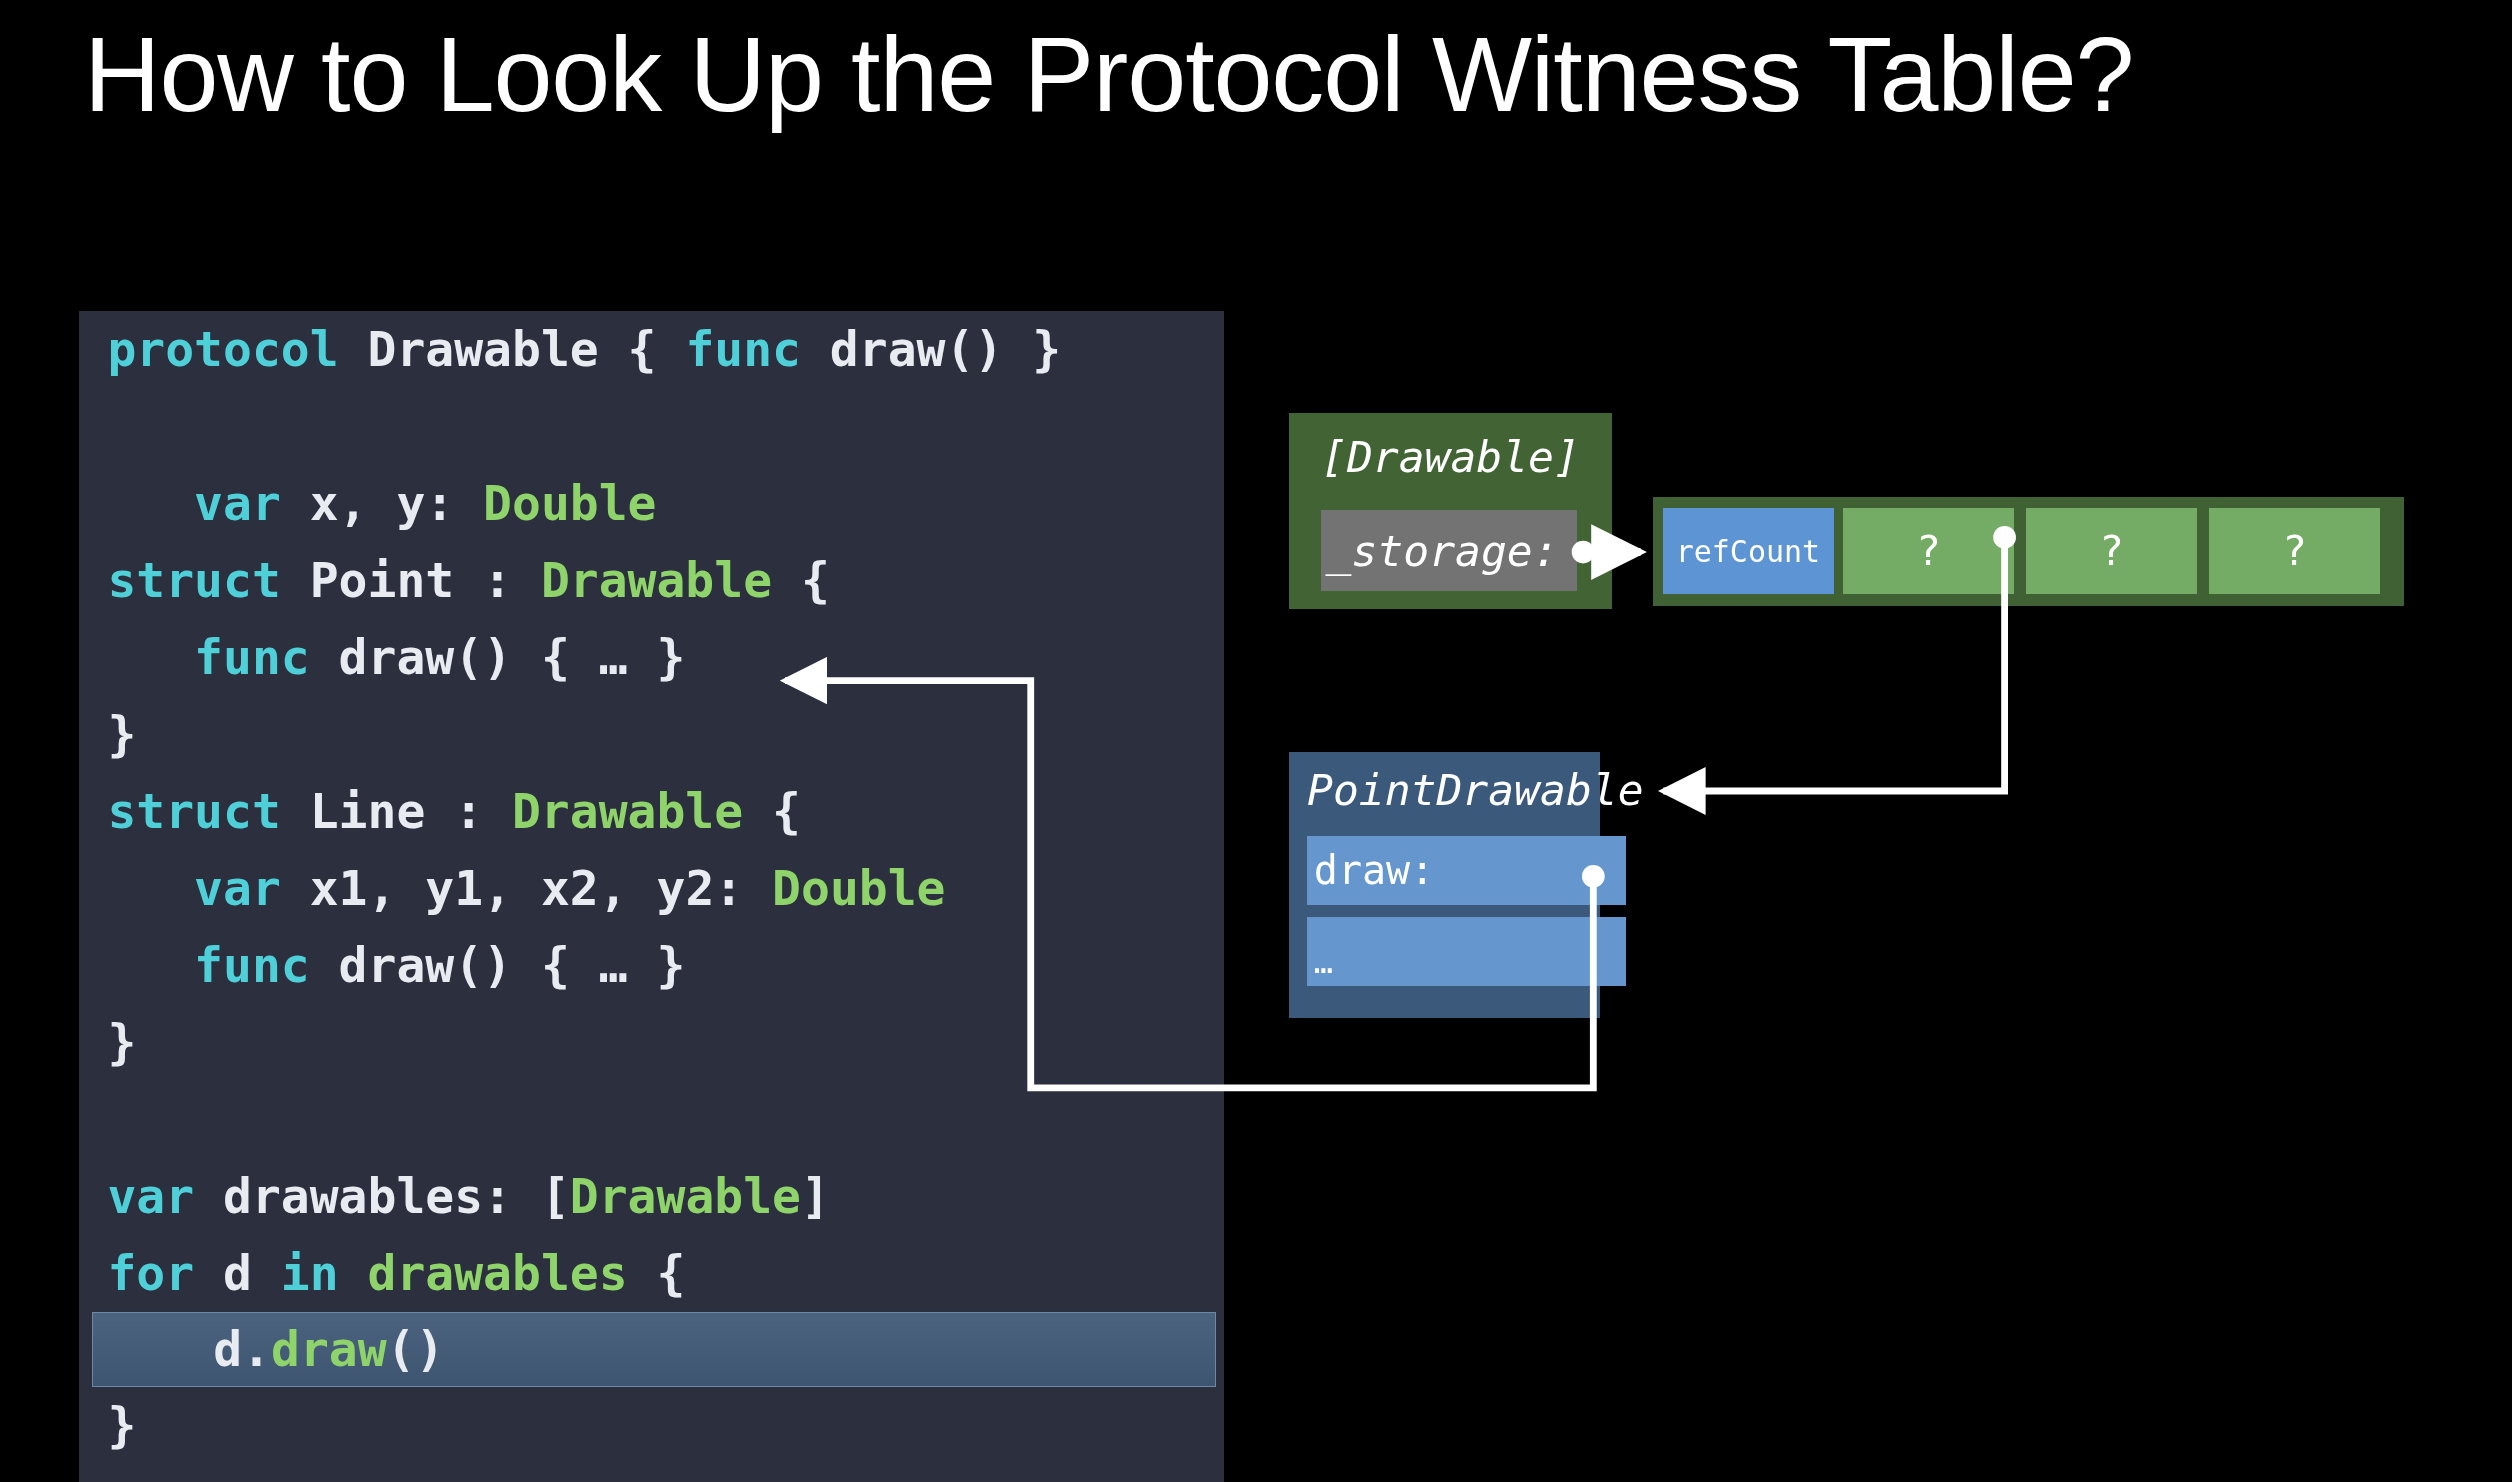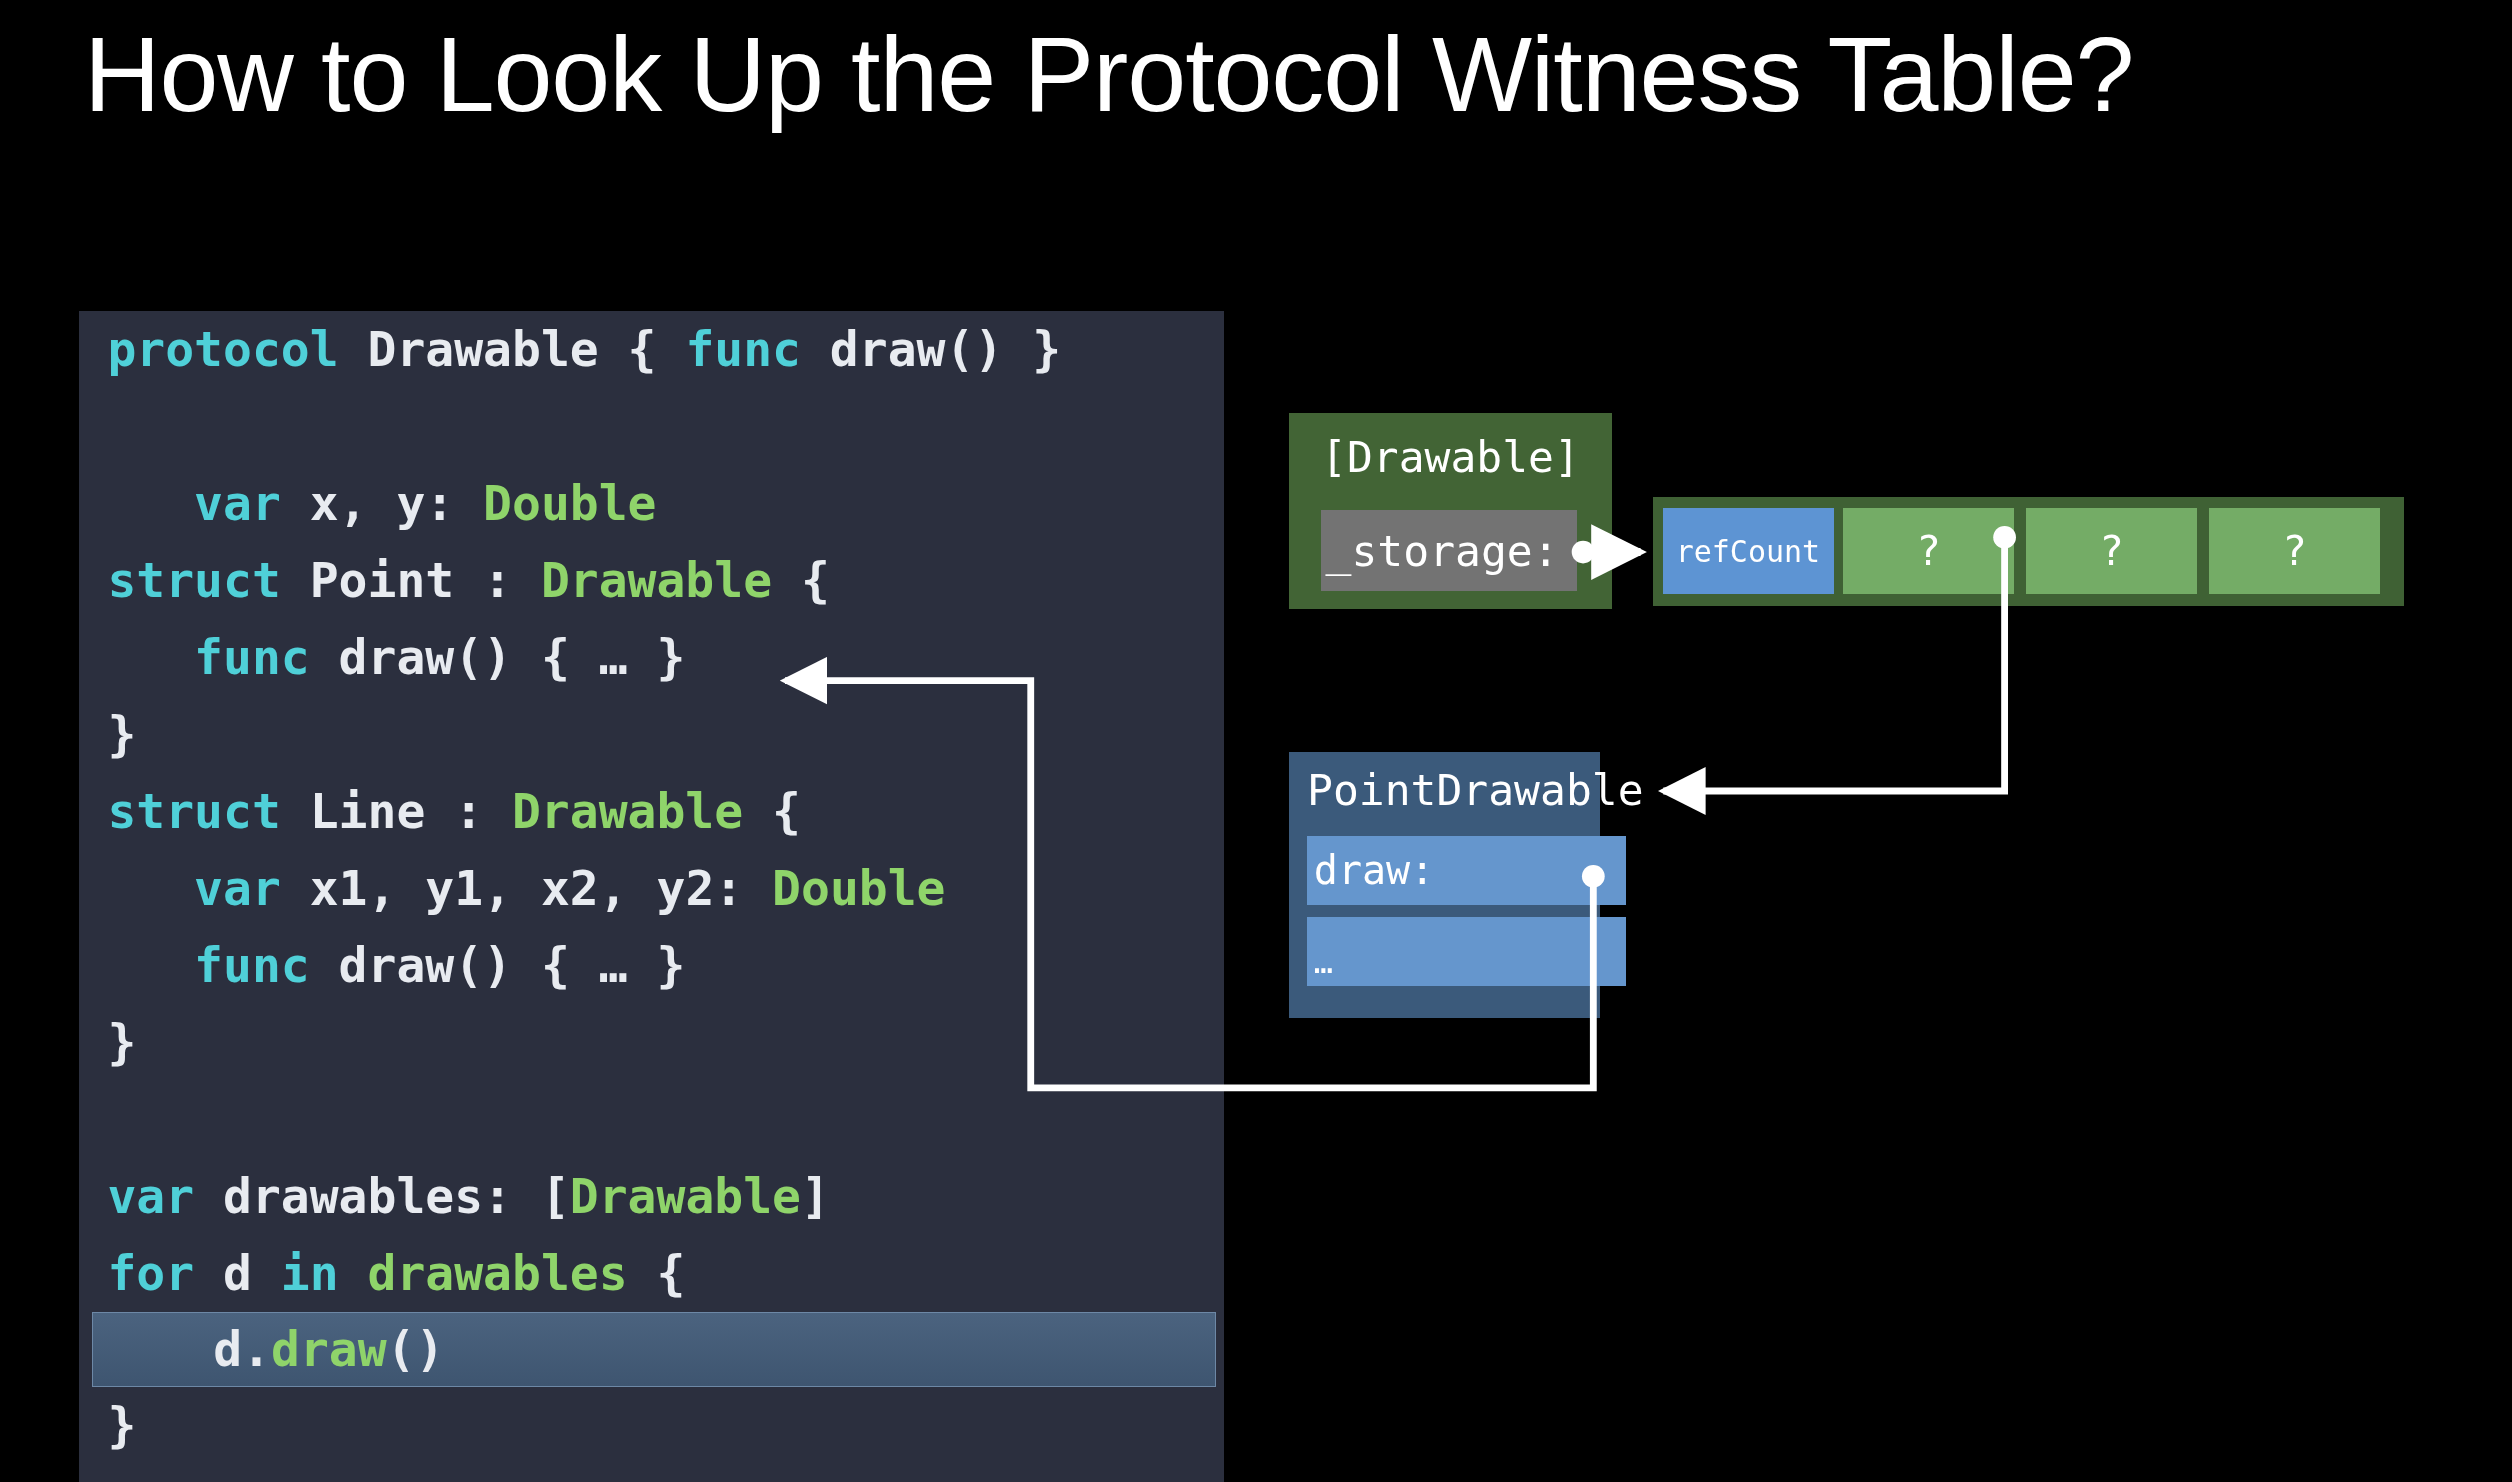"[Drawable]" .box-label { font-style: none -> italic }
